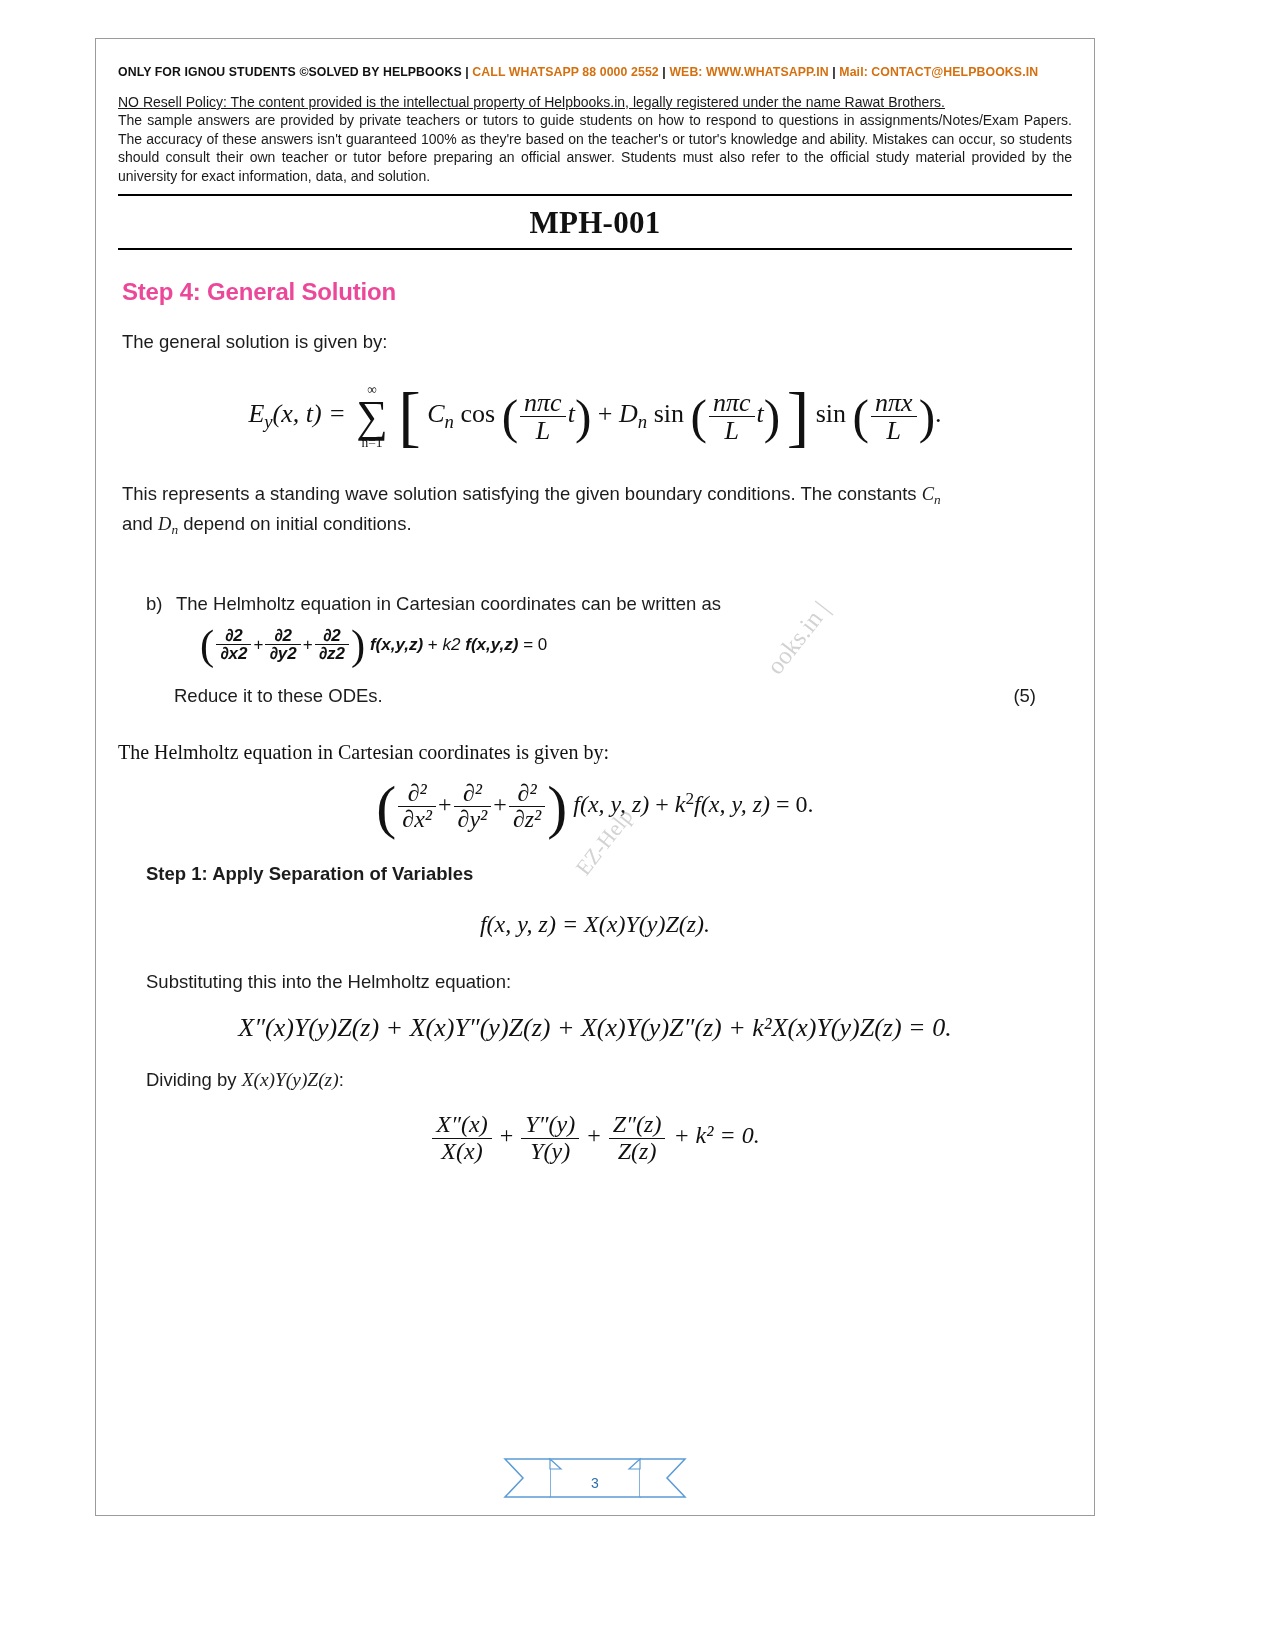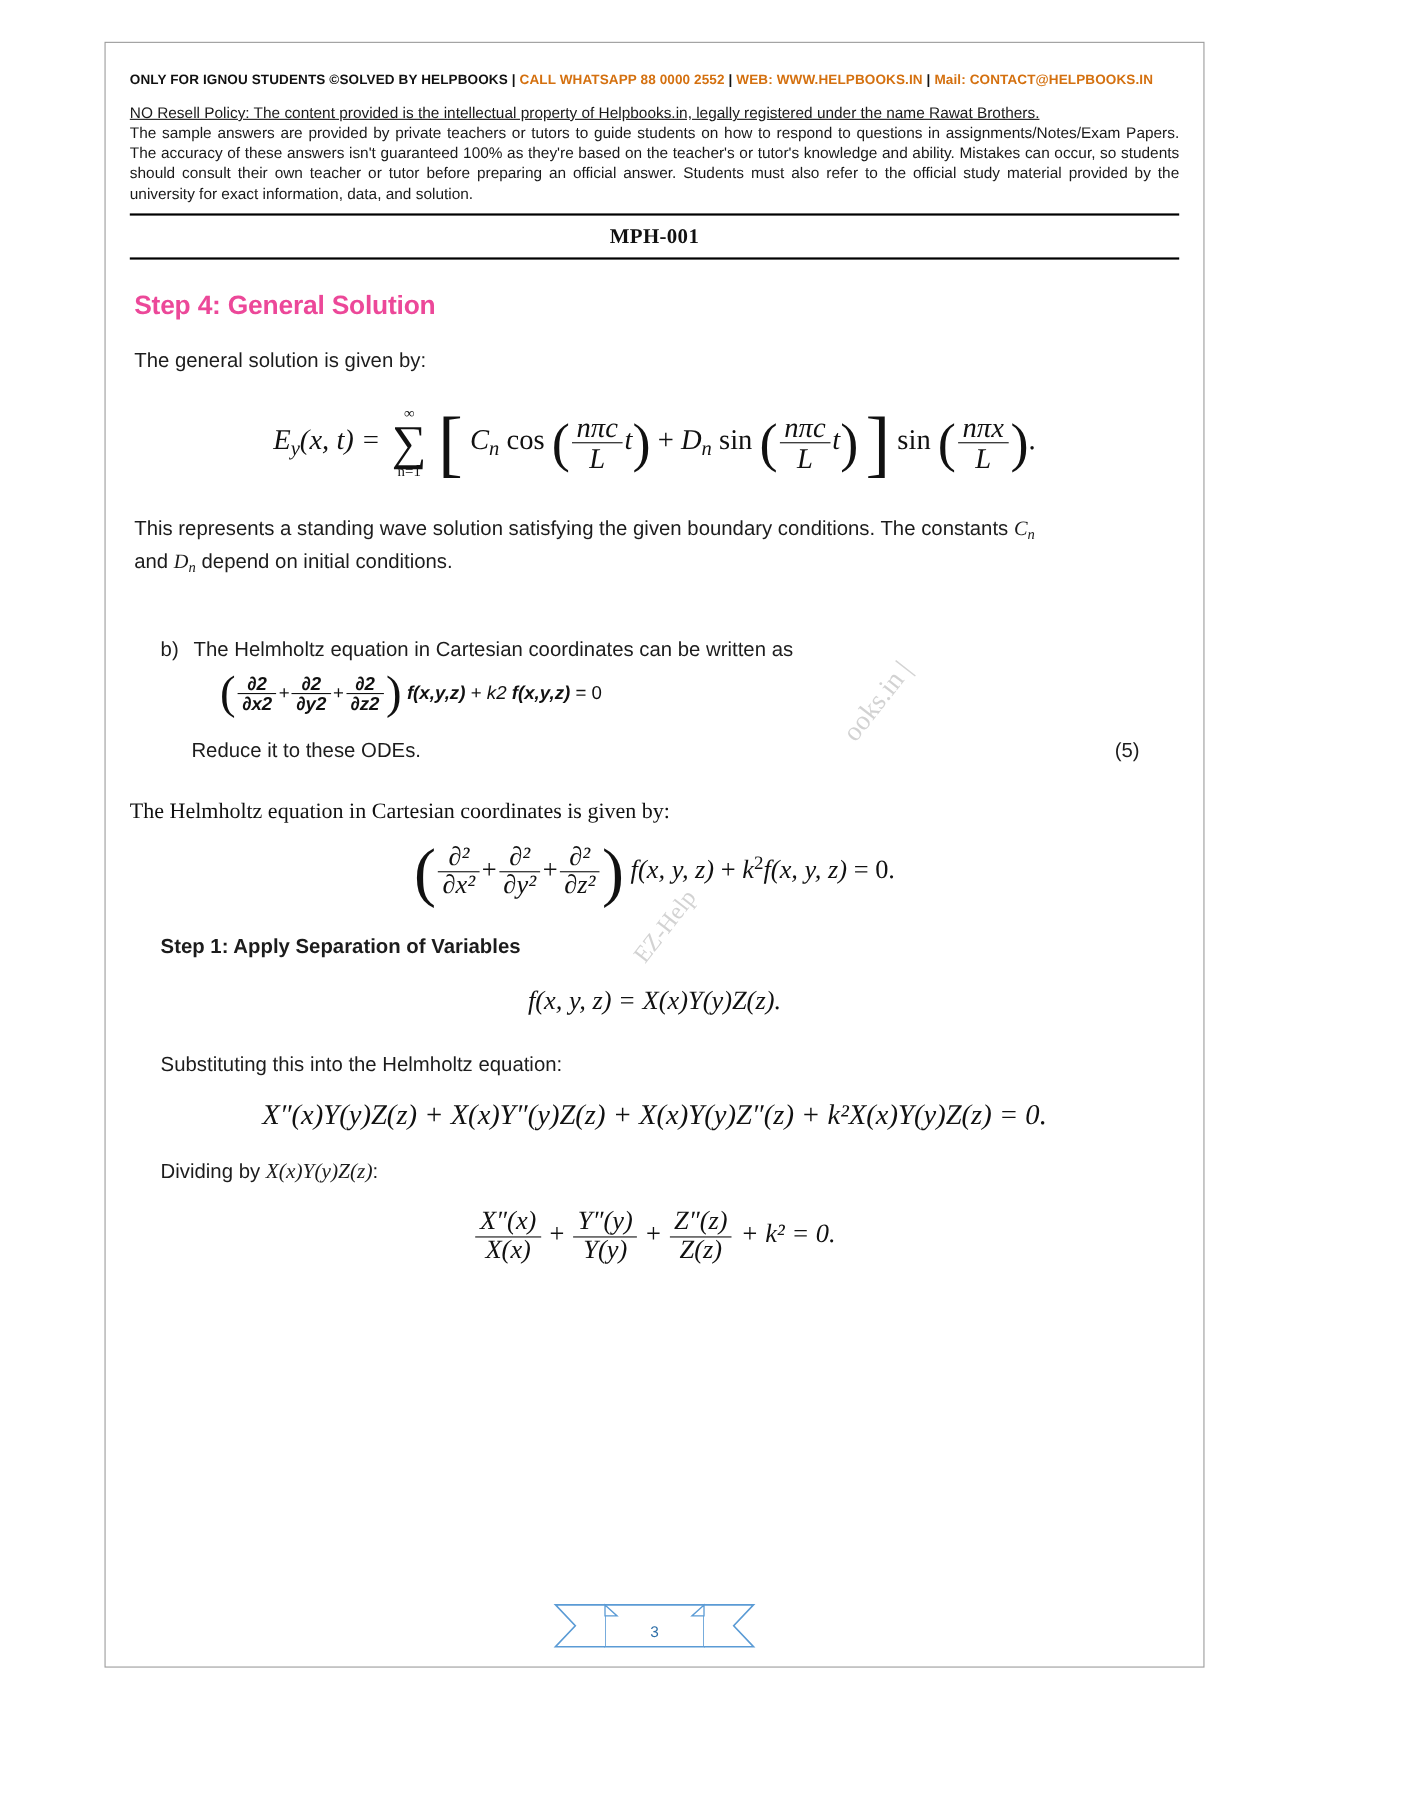"WEB: WWW.HELPBOOKS.IN" span.orange { text: WWW.HELPBOOKS.IN -> WWW.WHATSAPP.IN }
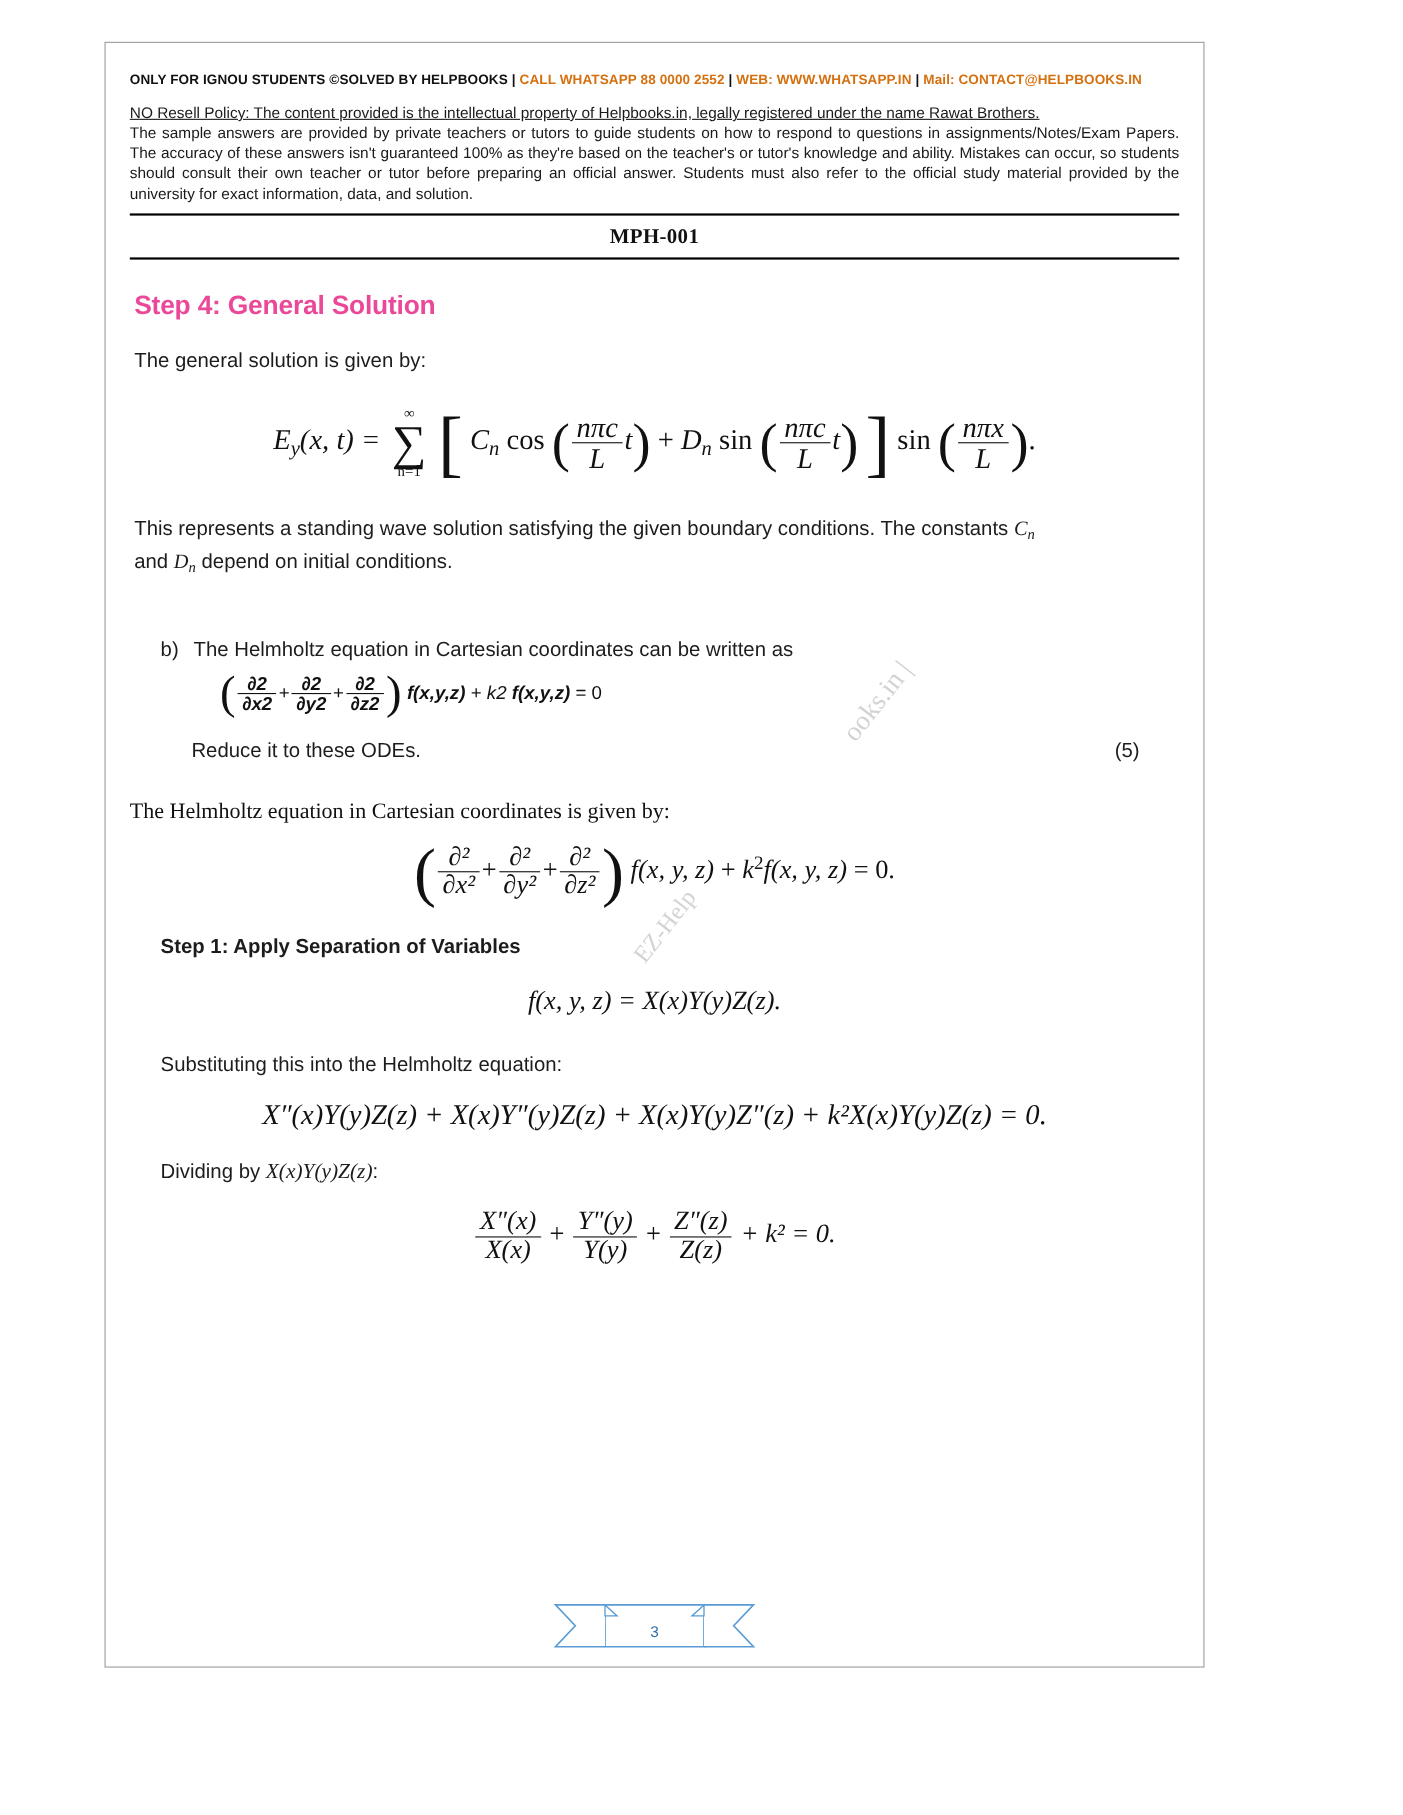"MPH-001" .doc-title { font-size: 19px -> 31px }
